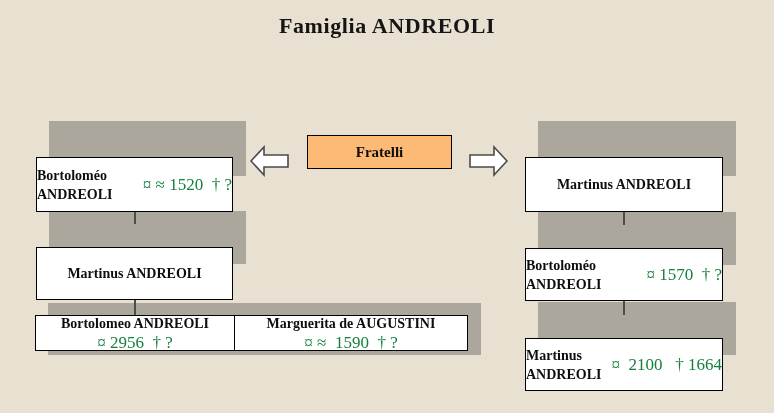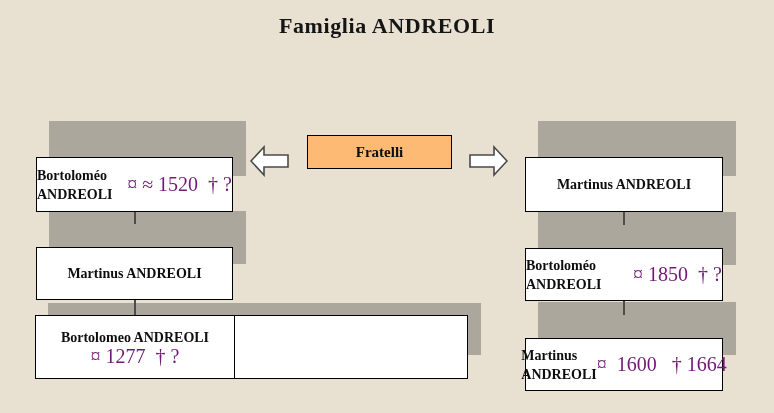"¤ ≈ 1520 † ?" .pdates { color: #701a75 -> #15803d; font-size: 20px -> 17px }
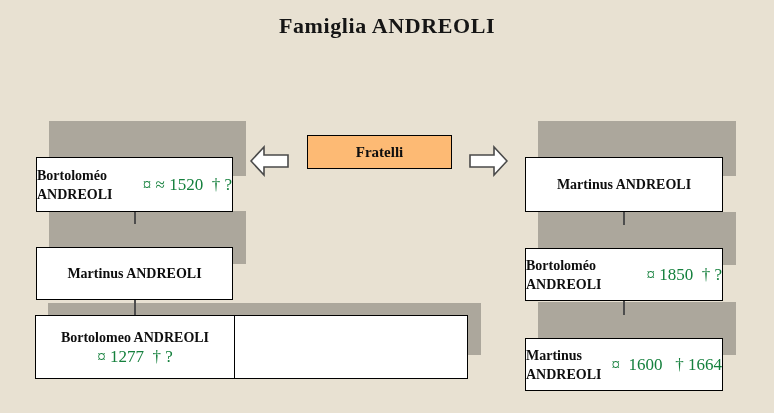"¤ 1850 † ?" div.pdates { text: 1850 -> 1570 }
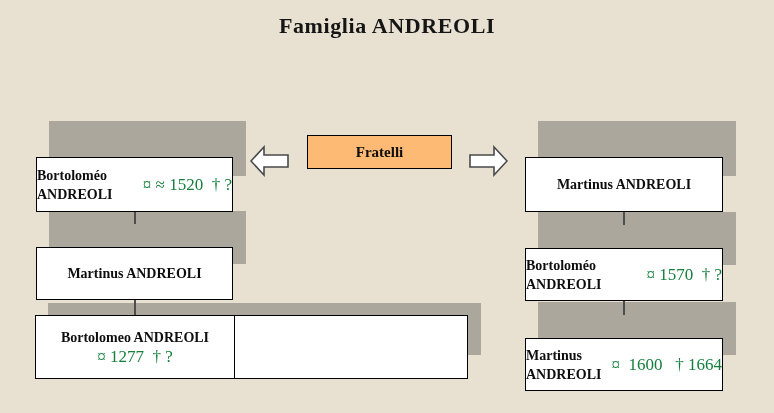"Bortolomeo ANDREOLI" div.pair { height: 64px -> 36px }
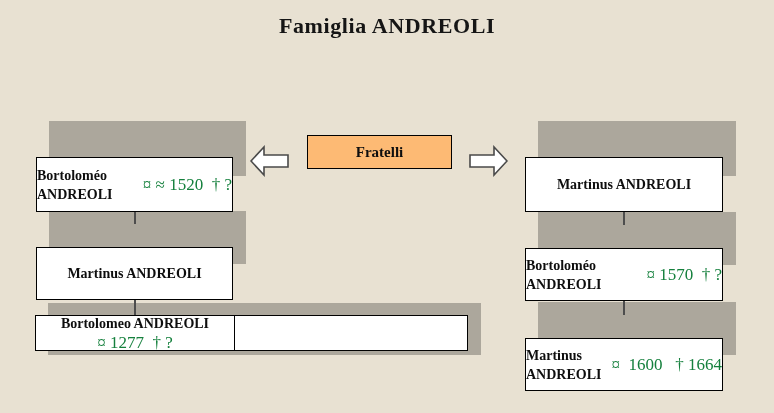"Marguerita de AUGUSTINI" div.cell { html: none -> <div> <div>Marguerita de AUGUSTINI</div> <div>¤ ≈ 1590 † ?</div> </div> }
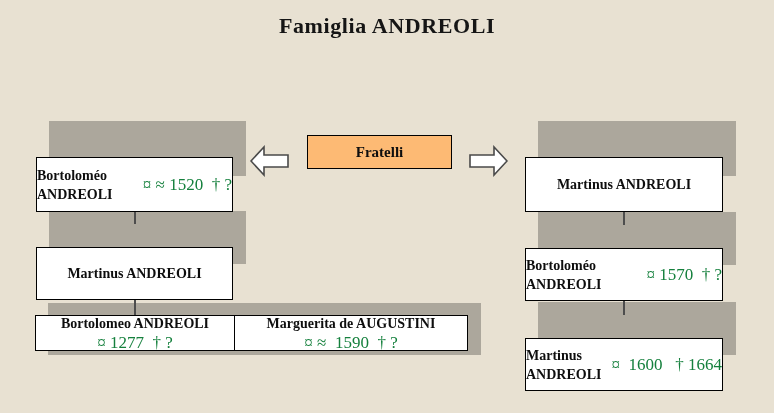"¤ 1277 † ?" div.pdates { text: 1277 -> 2956 }
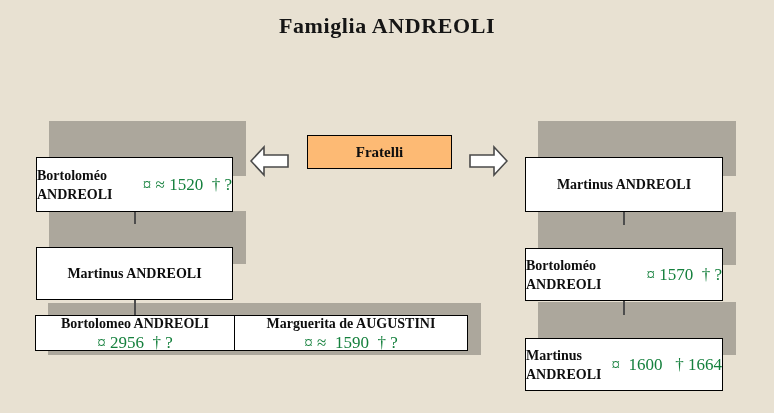"¤ 1600 † 1664" div.pdates { text: 1600 -> 2100 }
